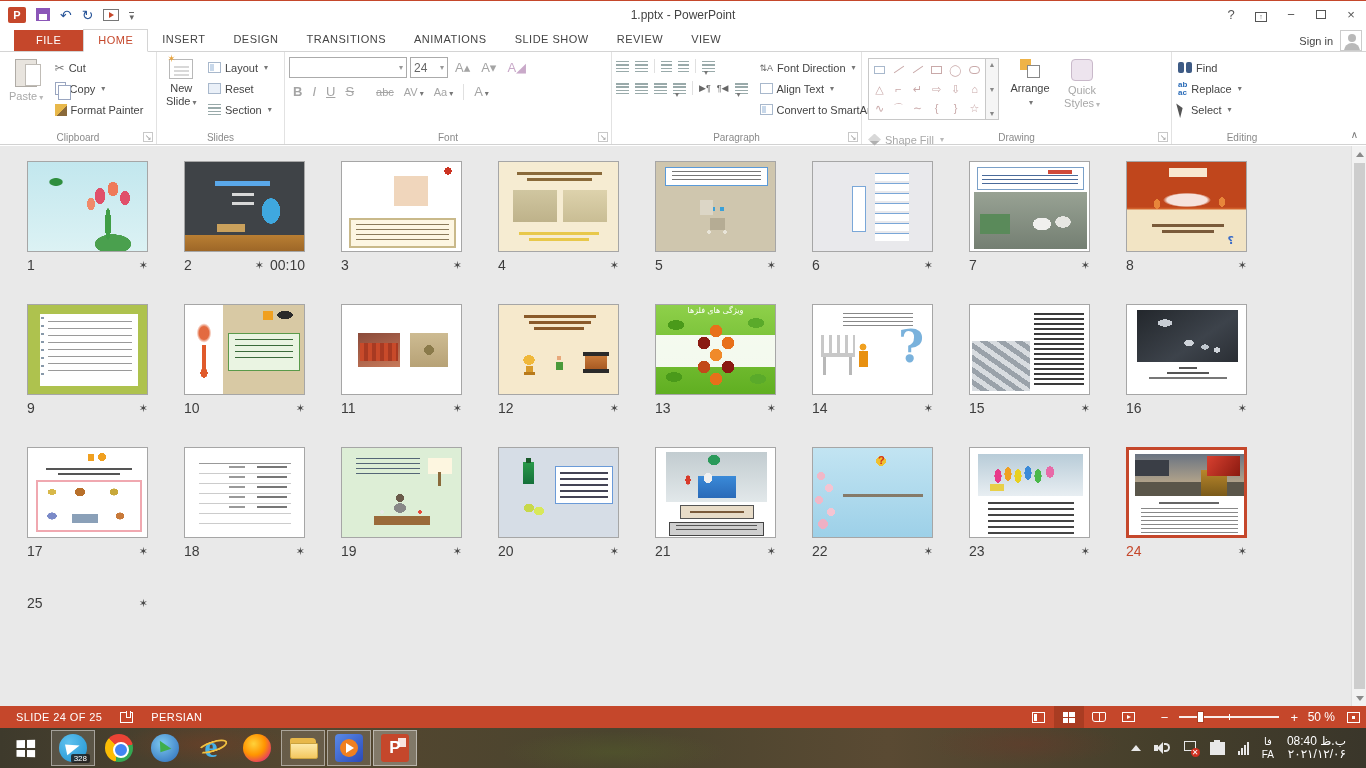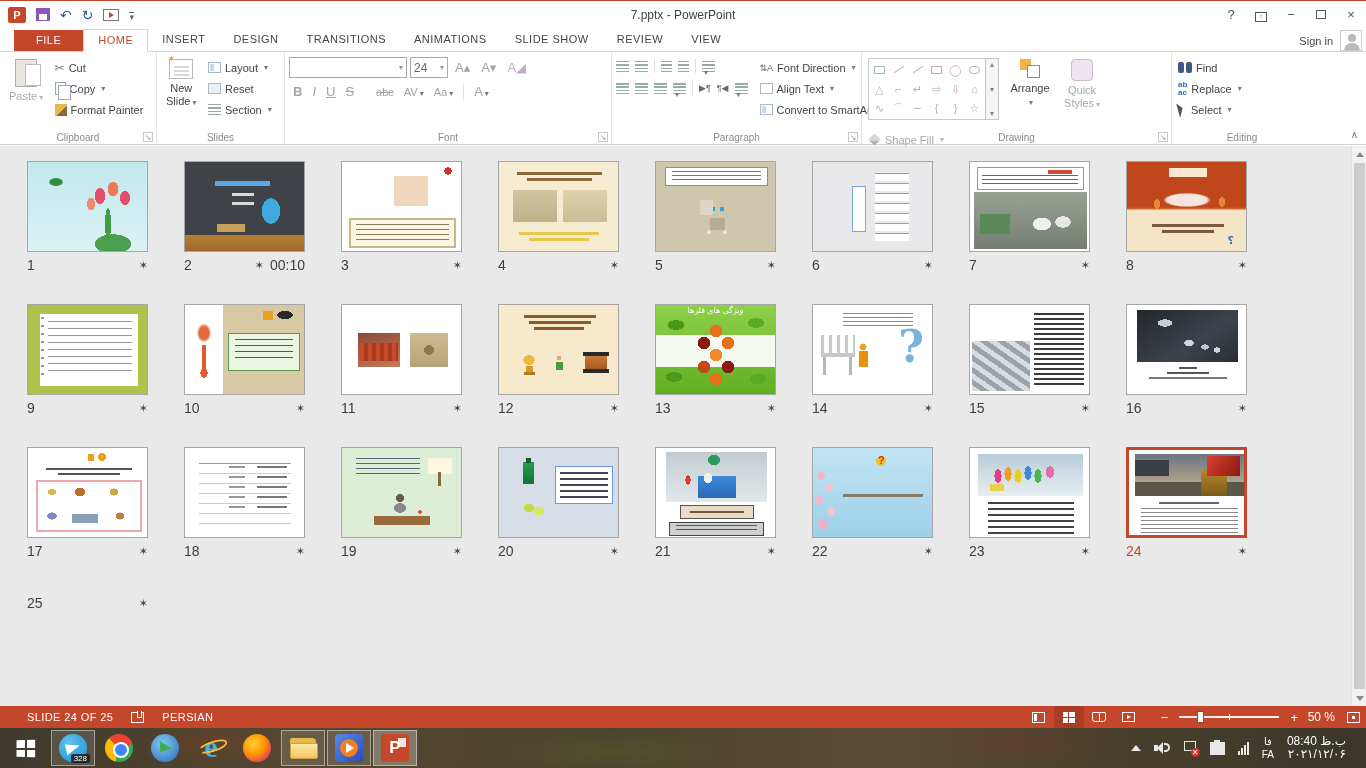"7.pptx - PowerPoint" div { text: 7.pptx -> 1.pptx }
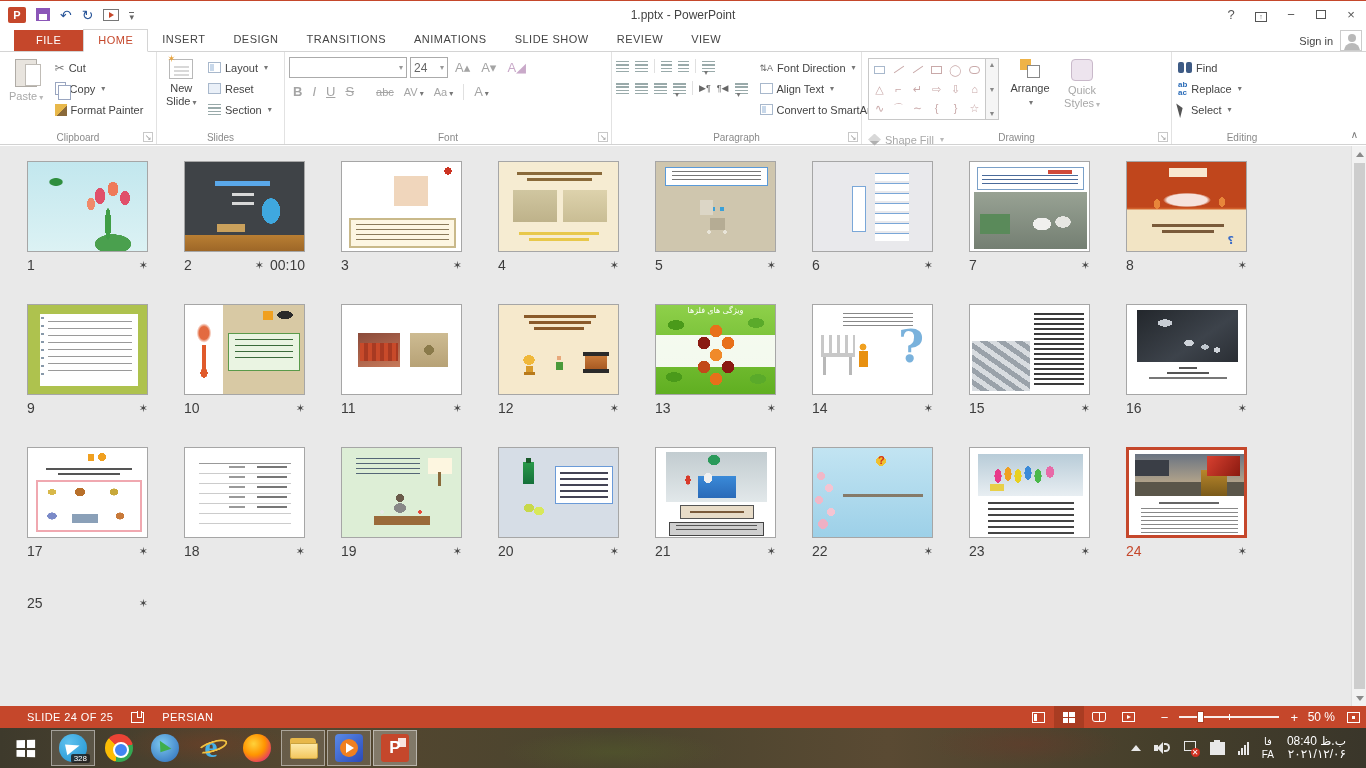"SLIDE 24 OF 25" #status-left { padding-left: 27px -> 16px }
